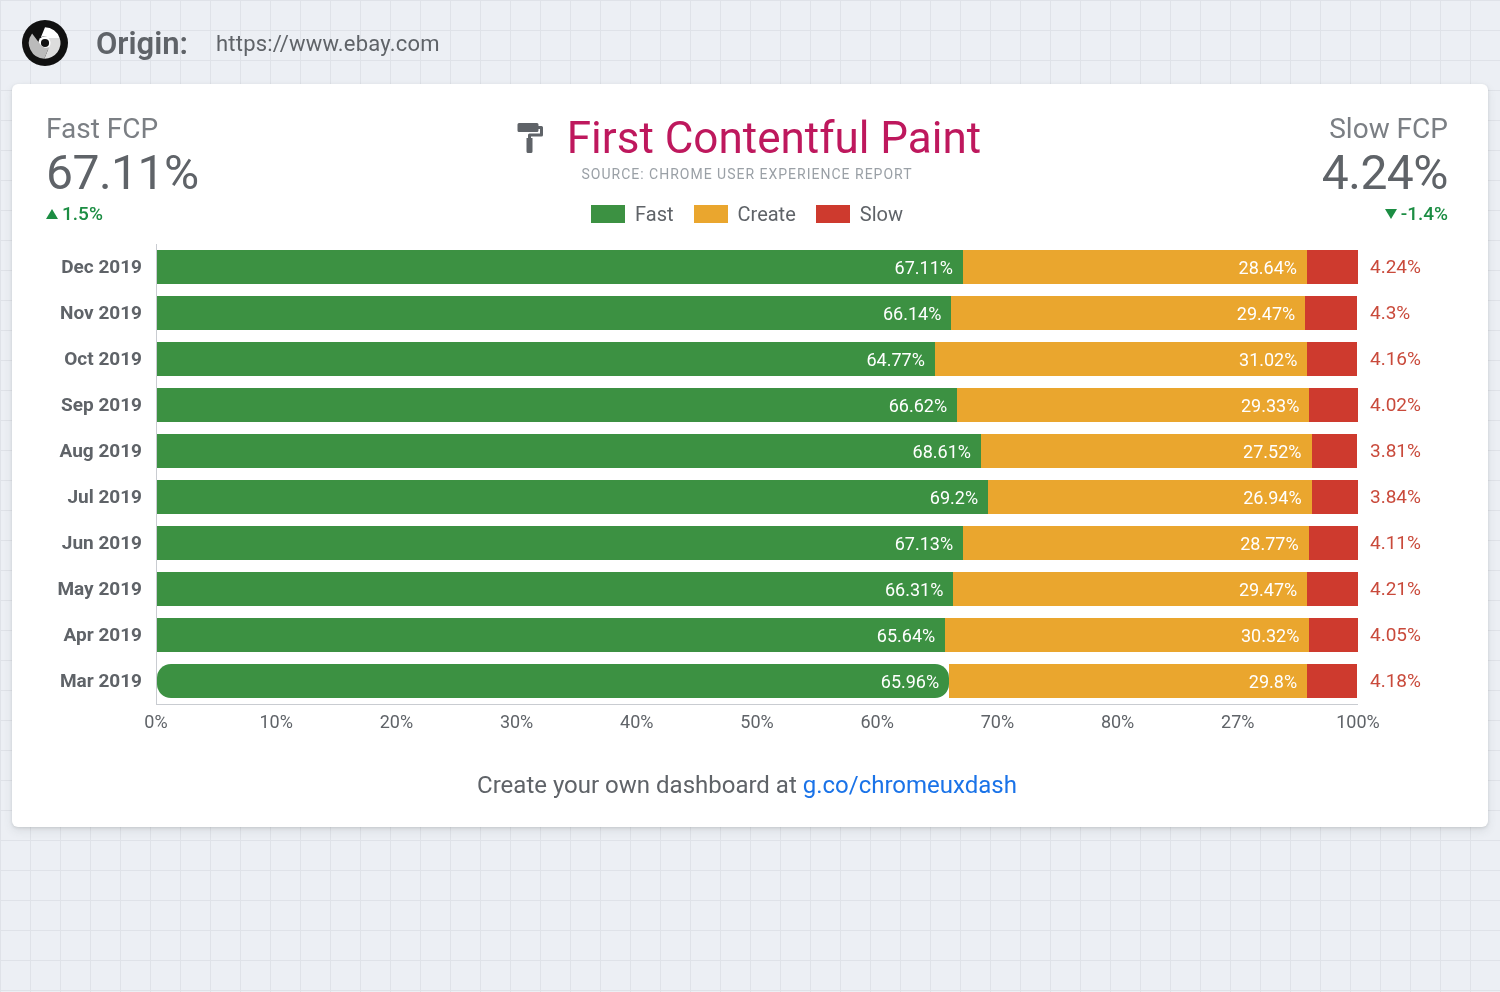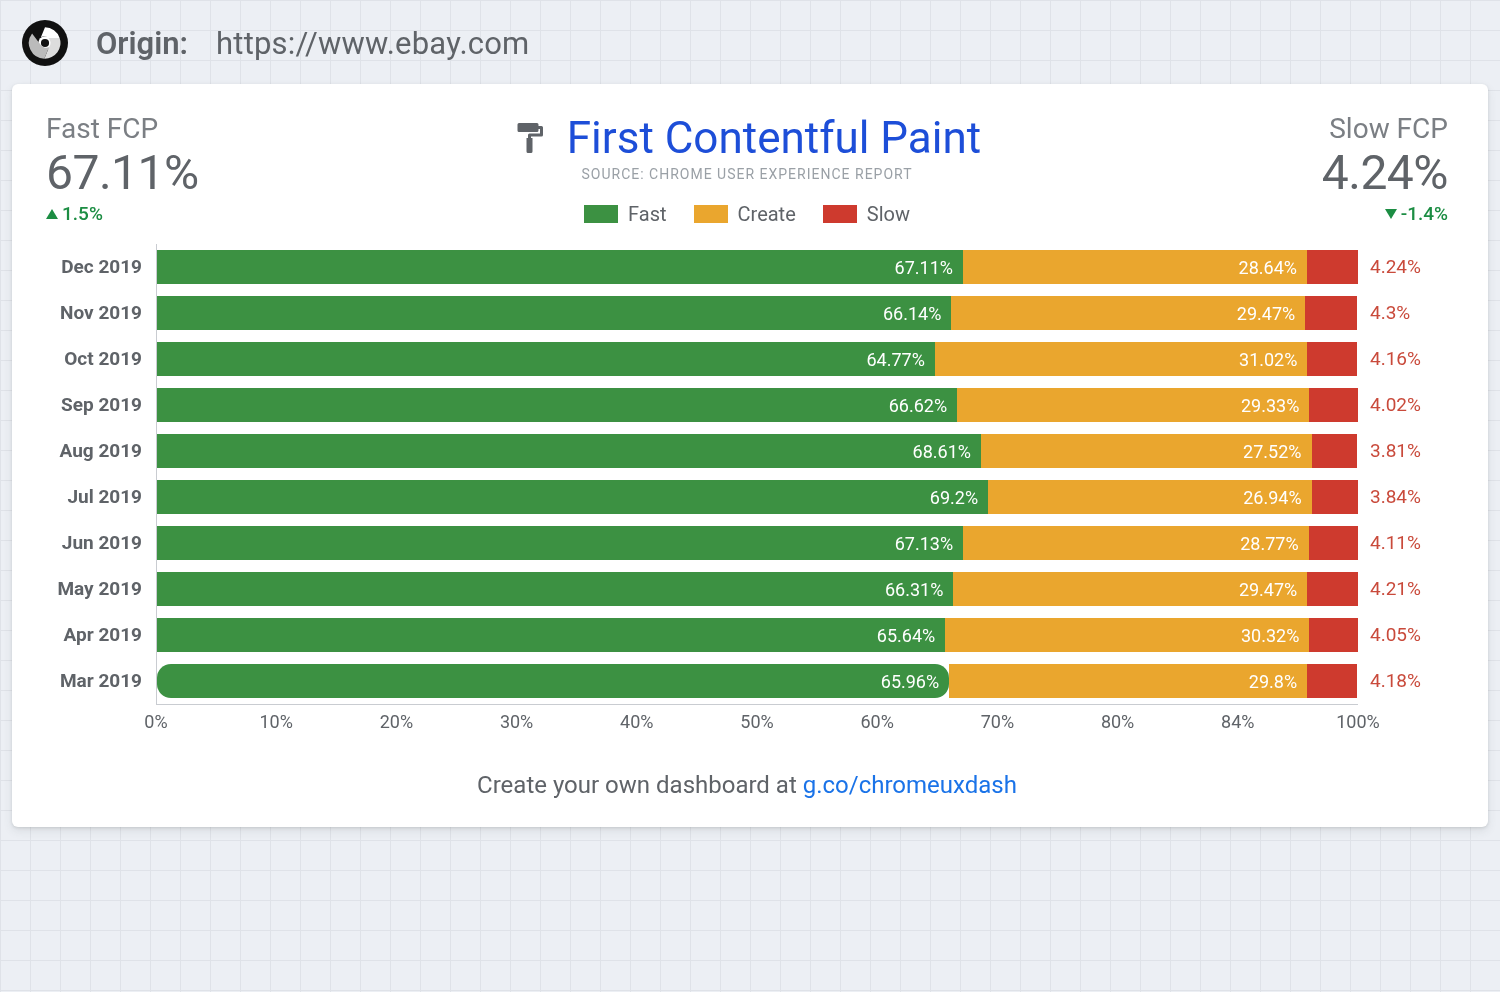"https://www.ebay.com" .origin-url { font-size: 31px -> 22px }
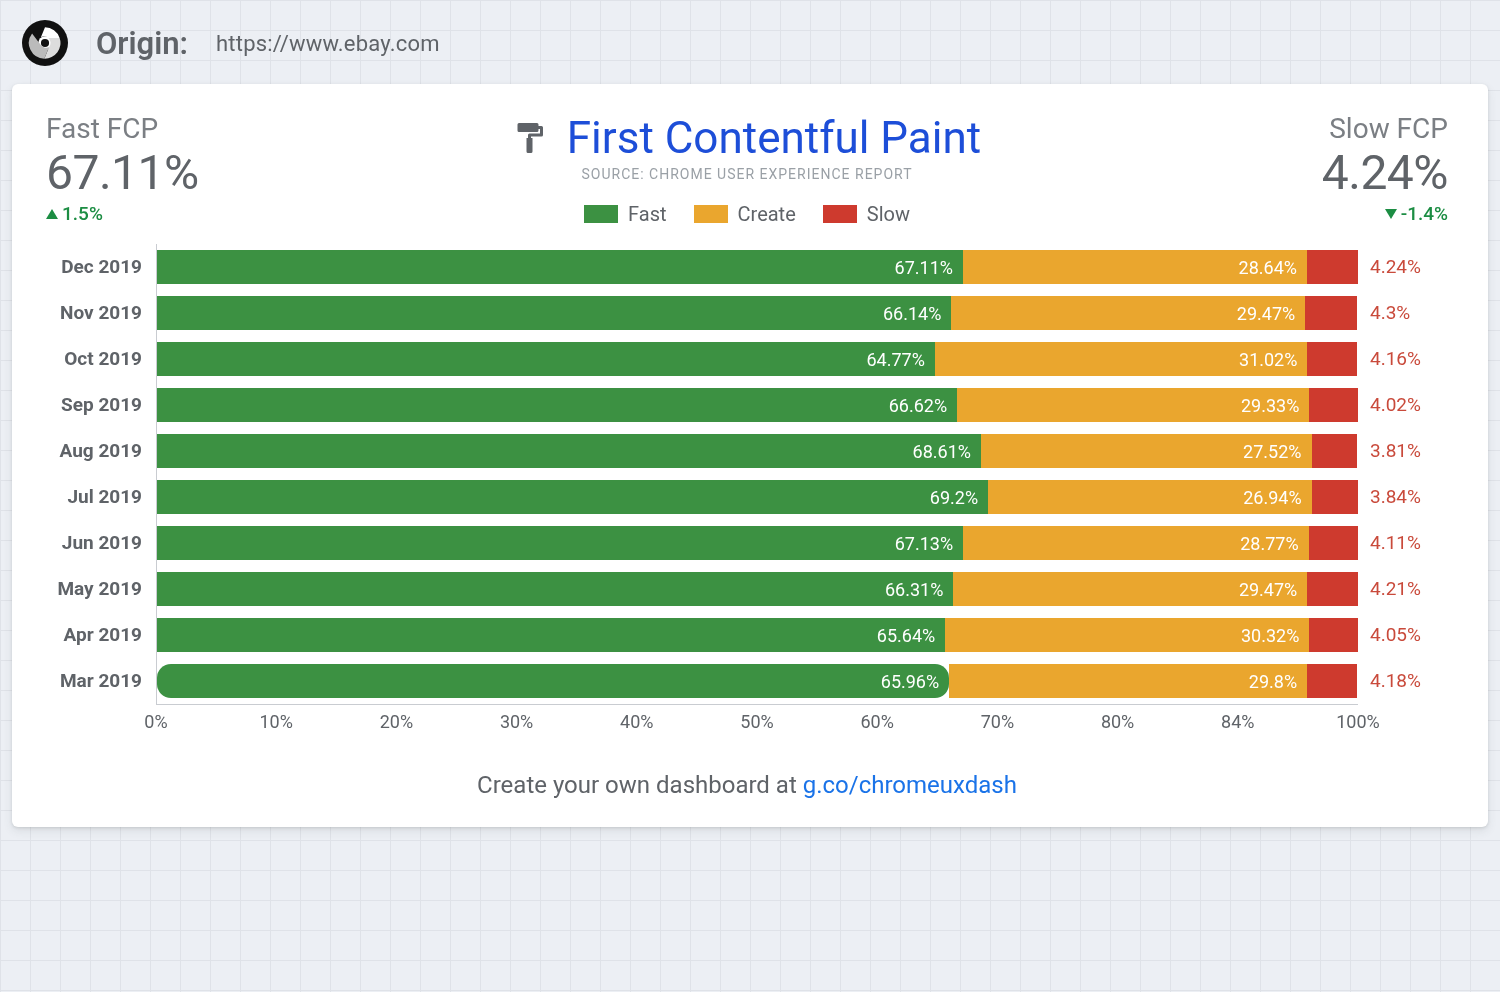"First Contentful Paint" .title-line h1 { color: #1d4ed8 -> #be185d }
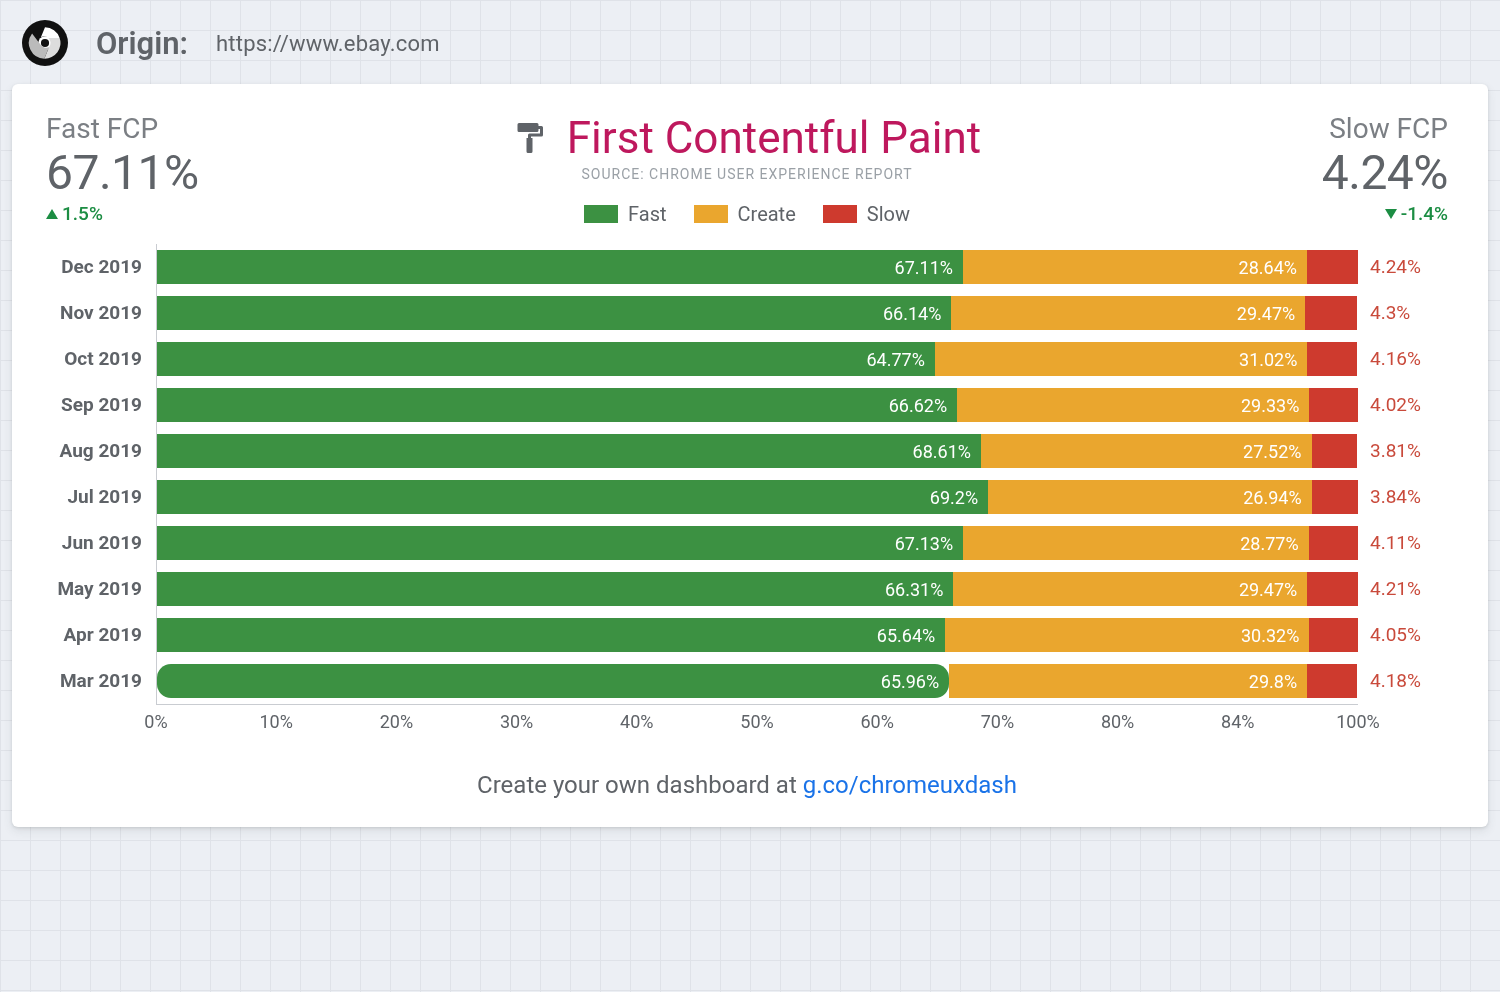"Fast" .legend { gap: 27px -> 20px }
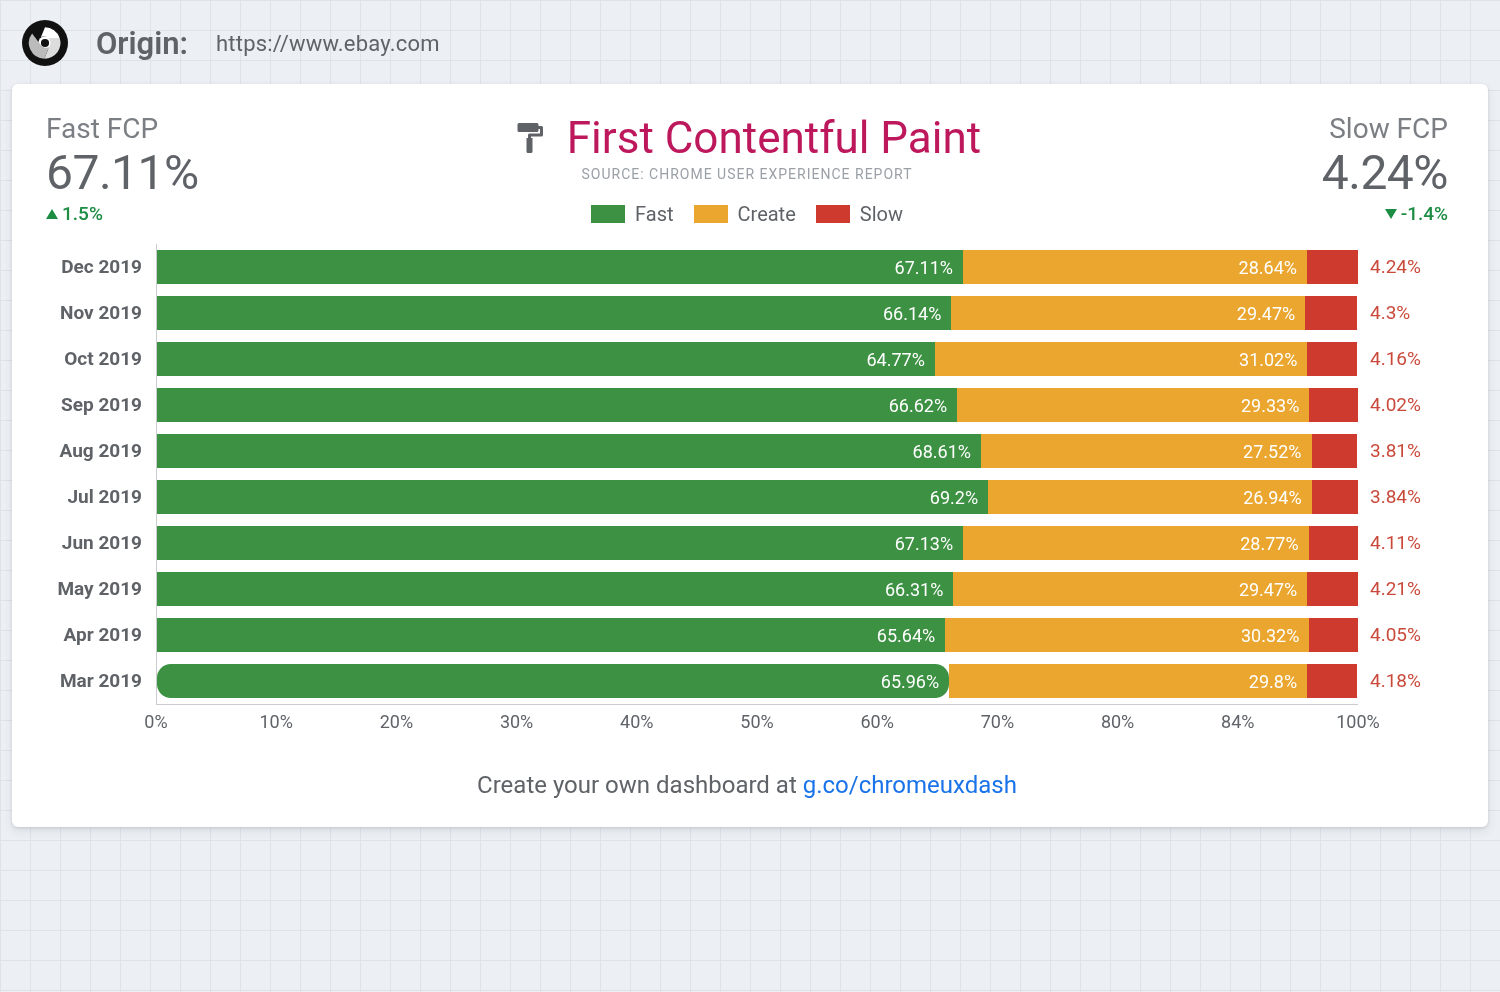"84%" div.x-tick { text: 84% -> 27% }
